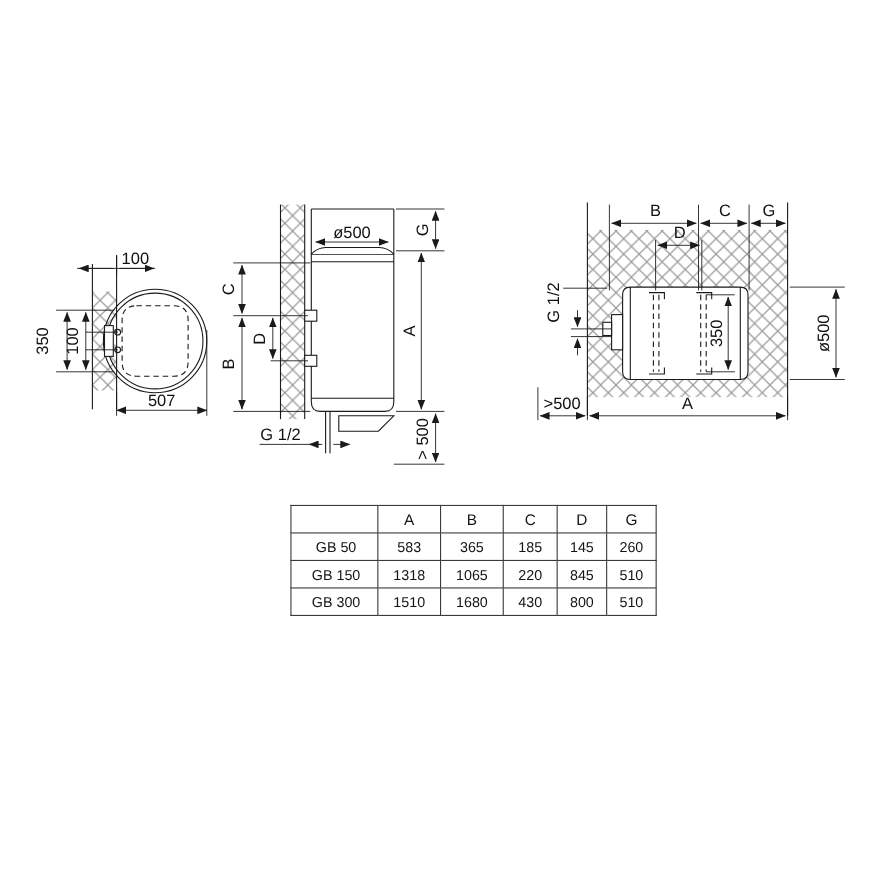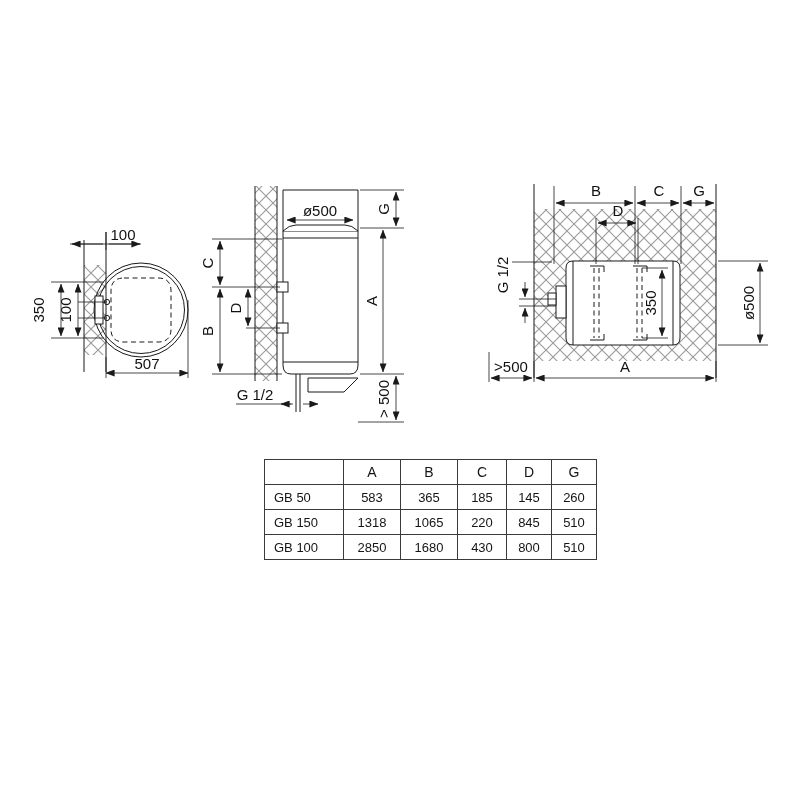"GB 50" .dimtable td.rowlabel { text-align: left -> center }
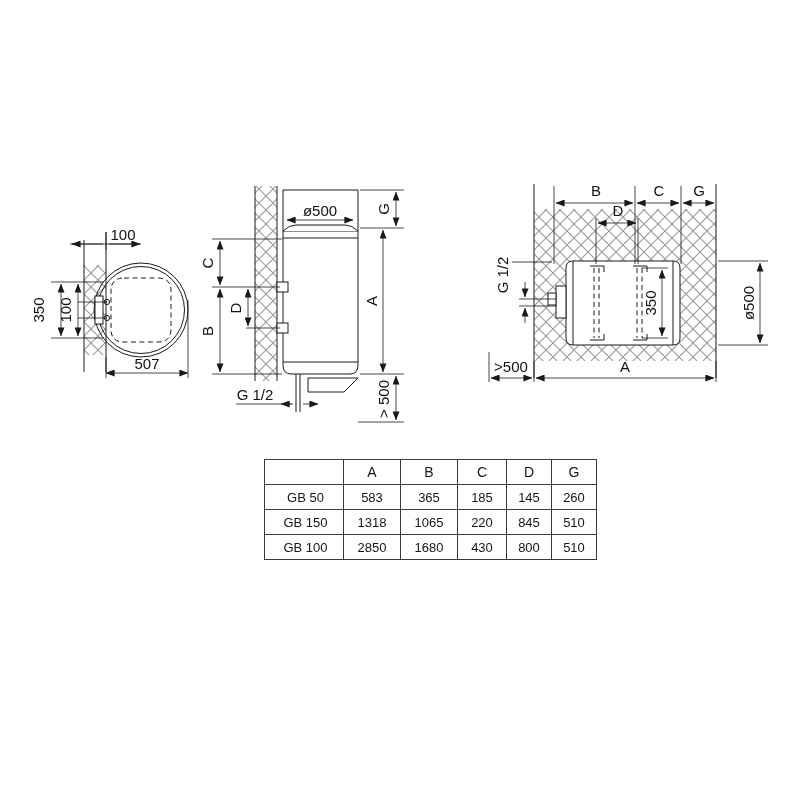"GB 100" td.rowlabel { text: 100 -> 300 }
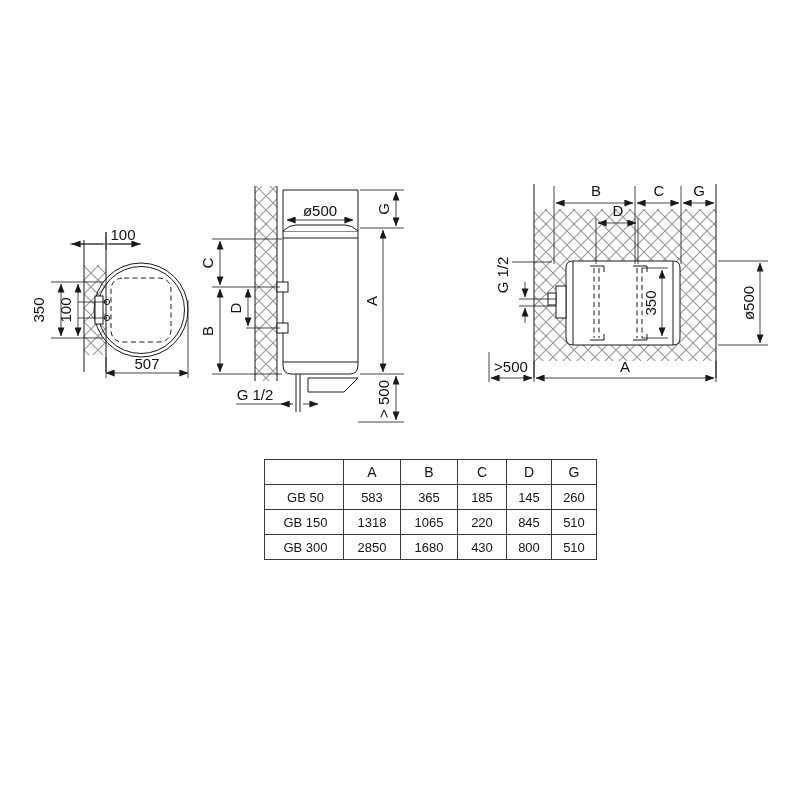"2850" td { text: 2850 -> 1510 }
